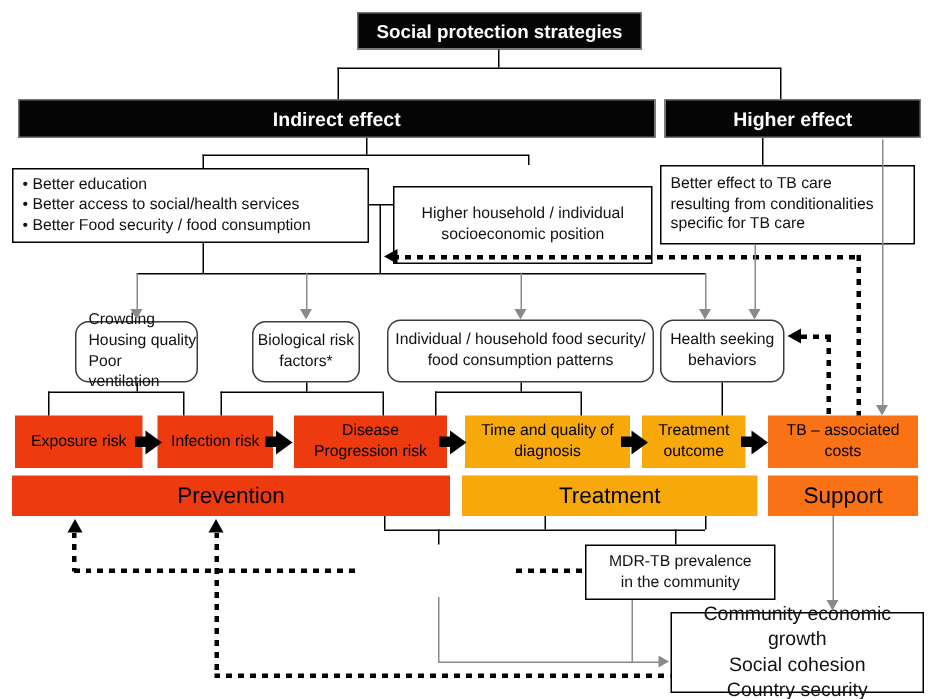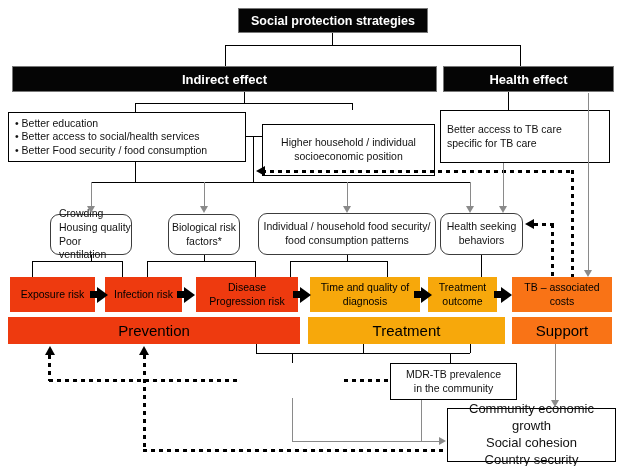"Health effect" span { text: Health -> Higher }
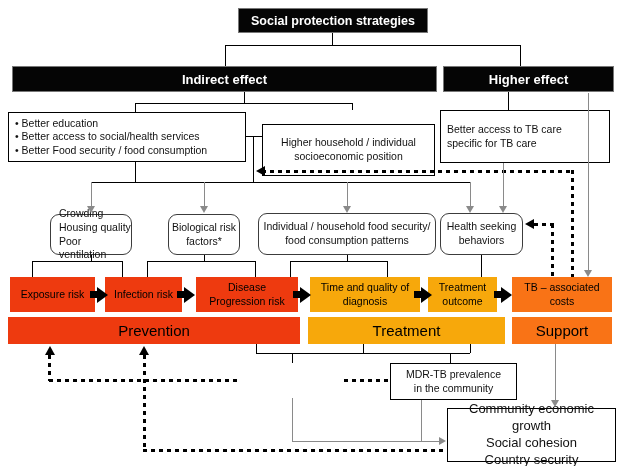"Better access to TB care" span.line { text: access -> effect }
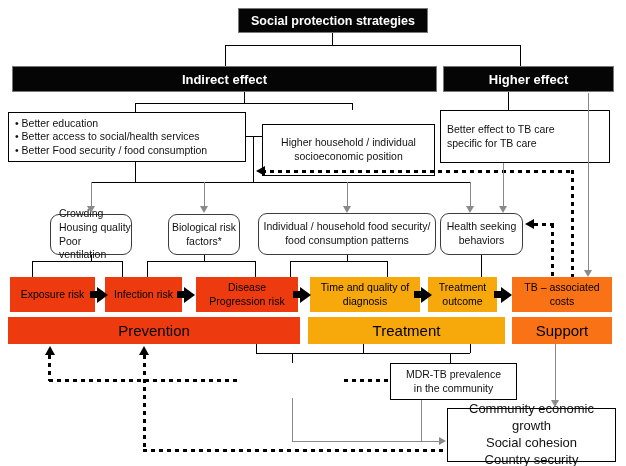"resulting from conditionalities" span.line { html: none -> <span>resulting from conditionalities</span> }
